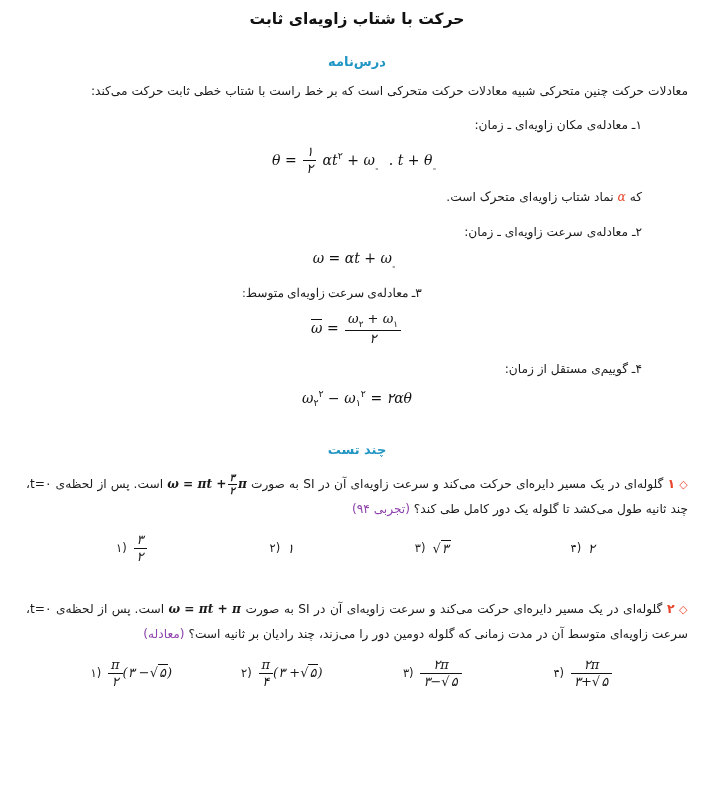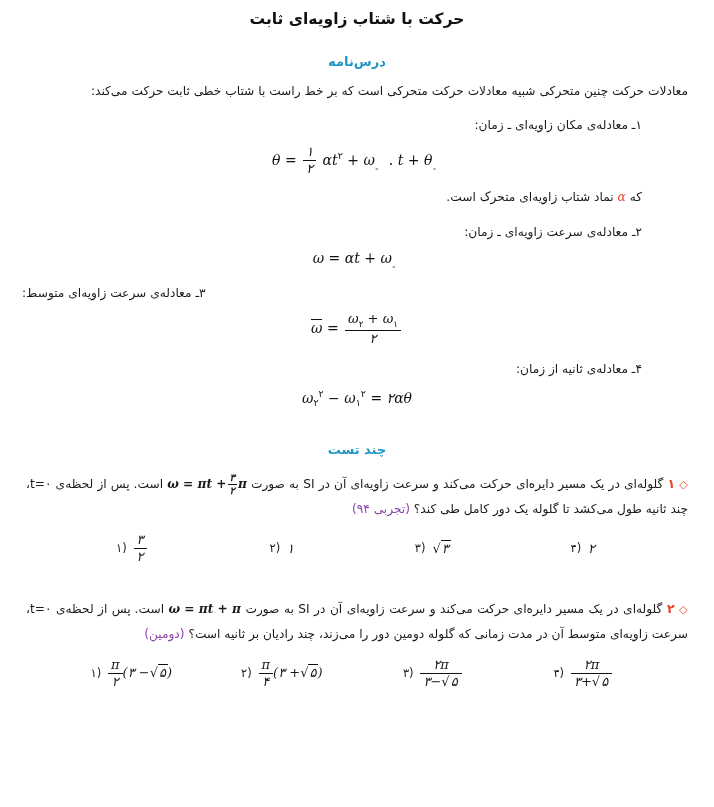"۳ـ معادله‌ی سرعت زاویه‌ای متوسط:" div.item-line { font-family: none -> Liberation Serif, serif; text-align: left -> center }
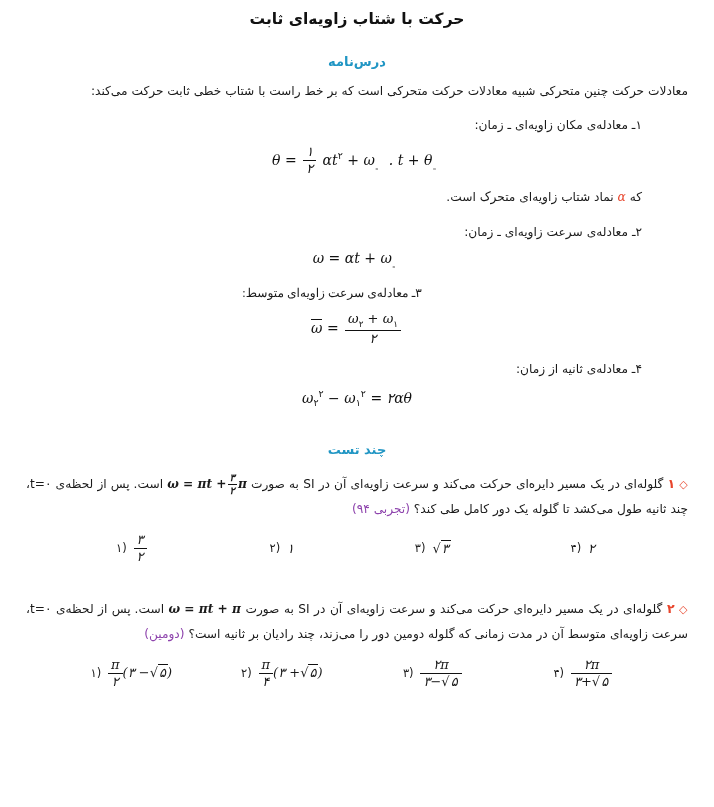"۴ـ معادله‌ی ثانیه از زمان:" div.item-line { text: معادله‌ی ثانیه -> گوییم‌ی مستقل }
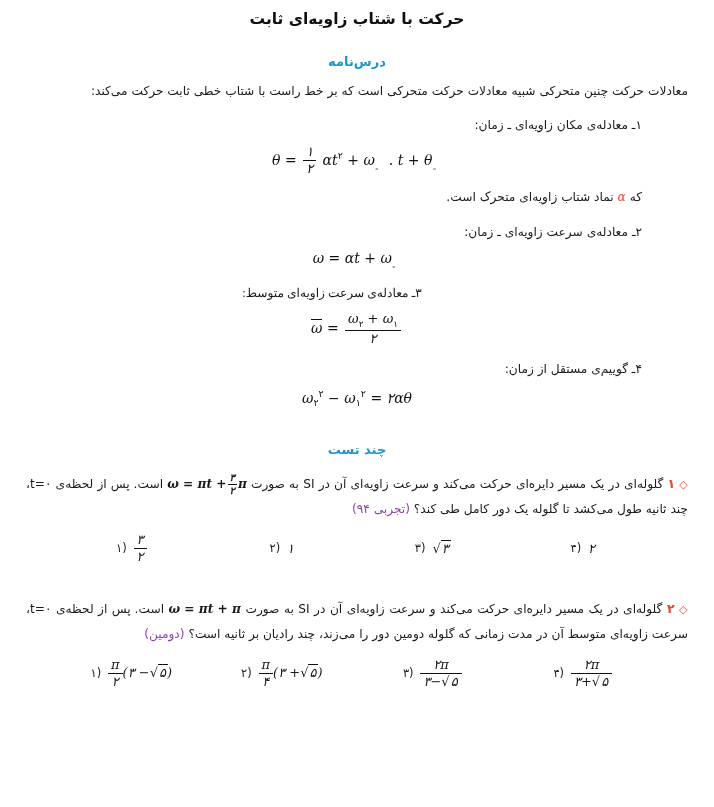"(دومین)" span.q-src { text: دومین -> معادله }
